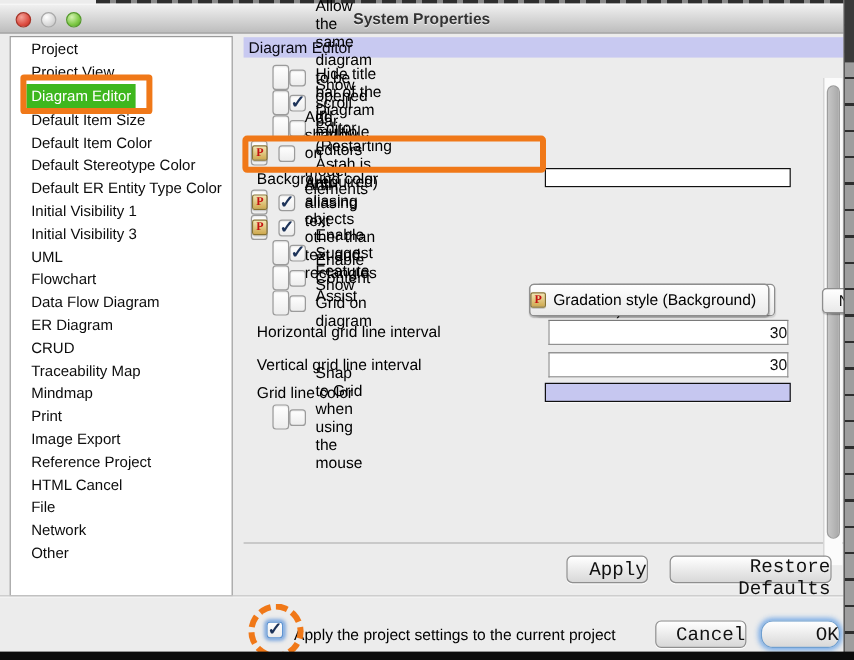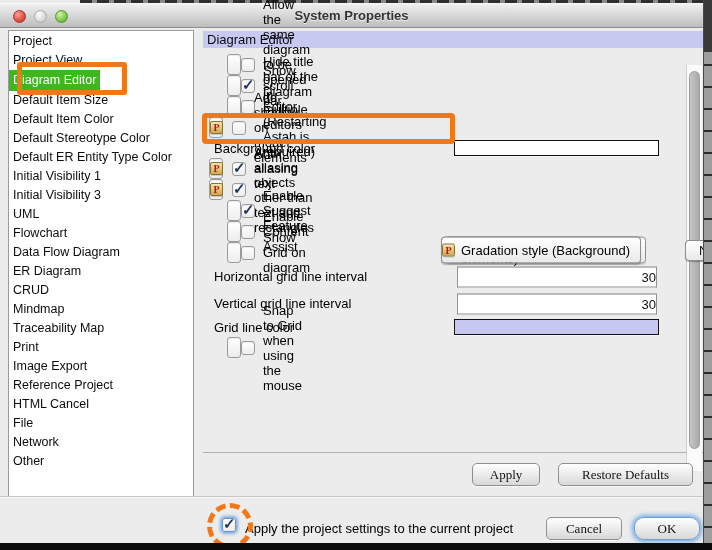"Project" .side-item { padding-left: 4px -> 17px }
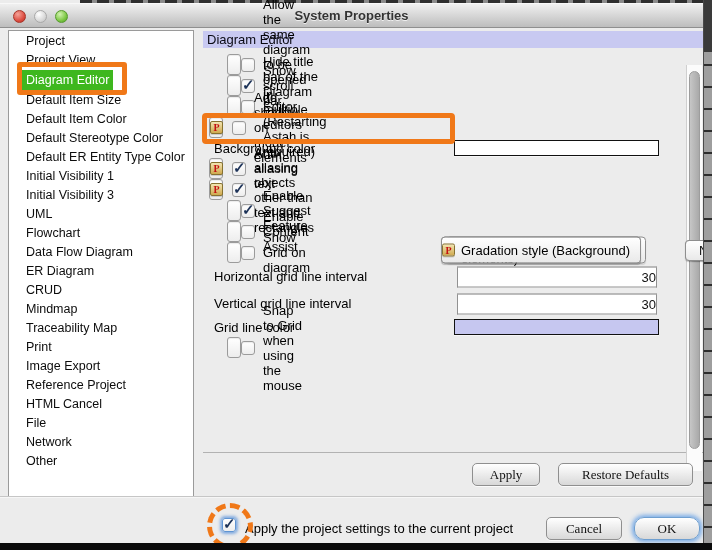"Mindmap" div.side-item { order: before "Traceability Map" -> after "Traceability Map" }
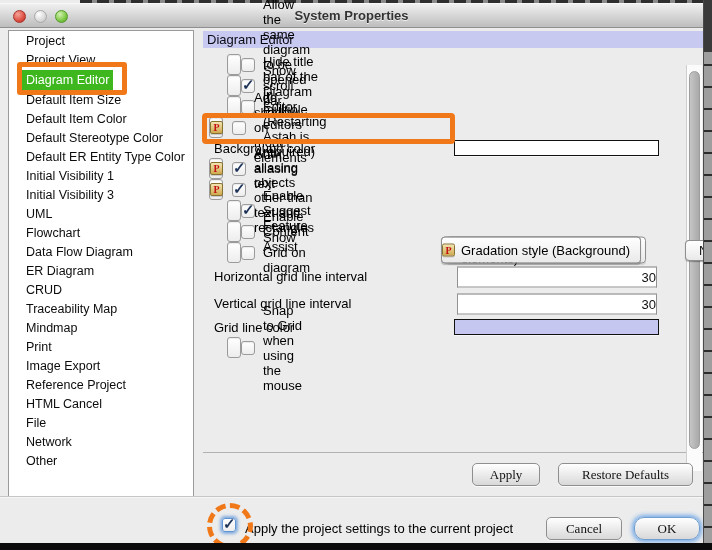"Apply" .btn { font-family: Liberation Serif, serif -> Liberation Mono, monospace; font-size: 13px -> 16px; text-align: none -> right }
